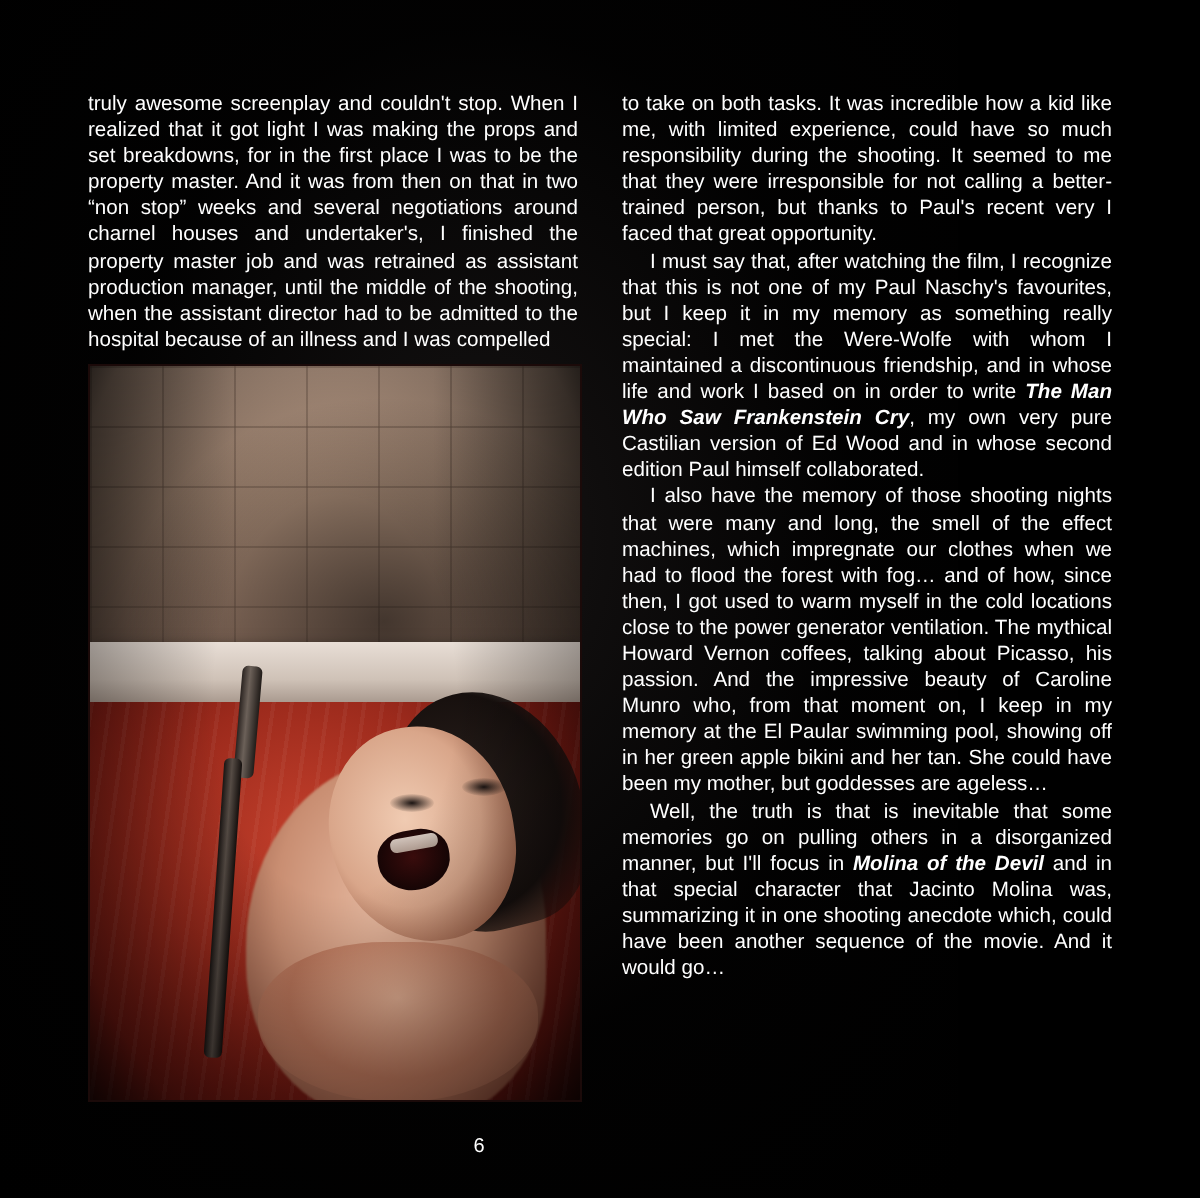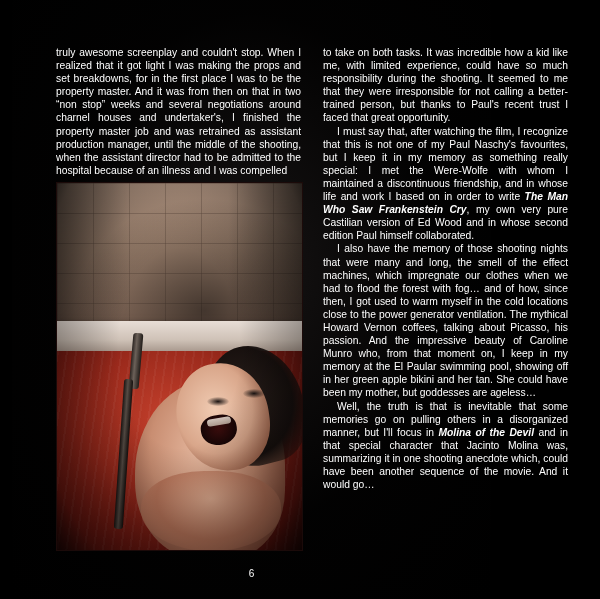"truly awesome screenplay and couldn't" .page { margin-left: 12px -> none }
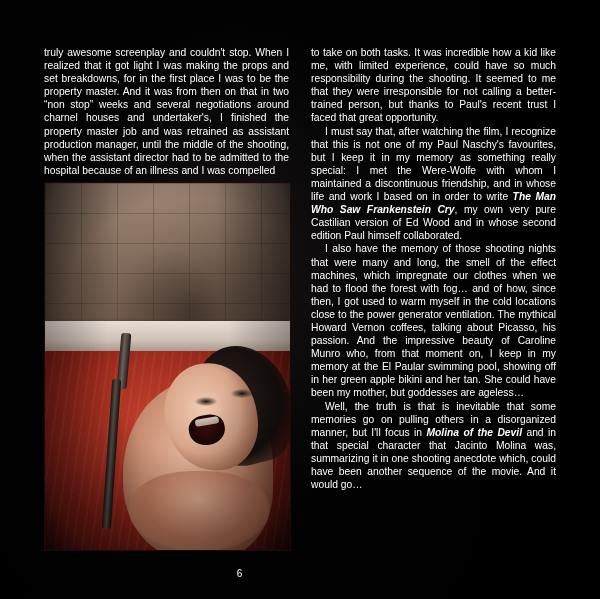"to take on both tasks." p.first { text: trust -> very }
